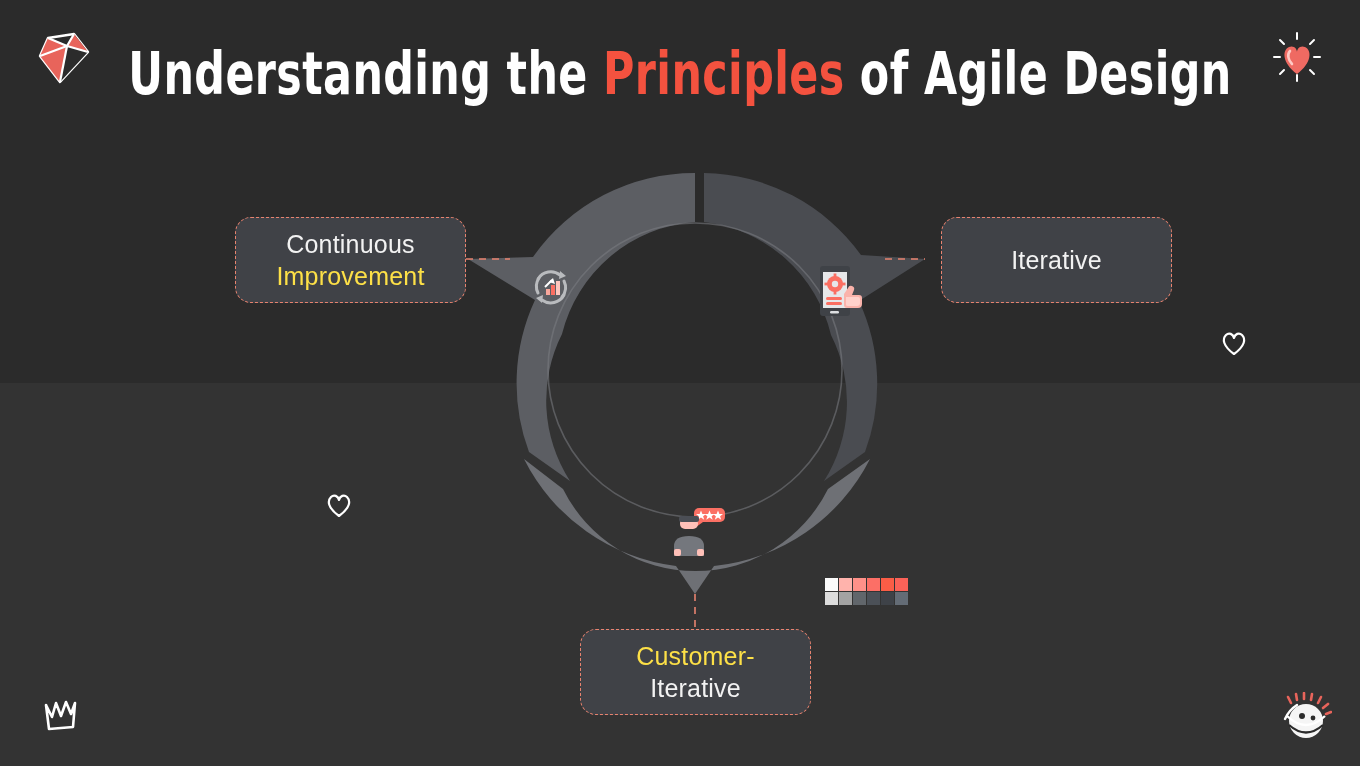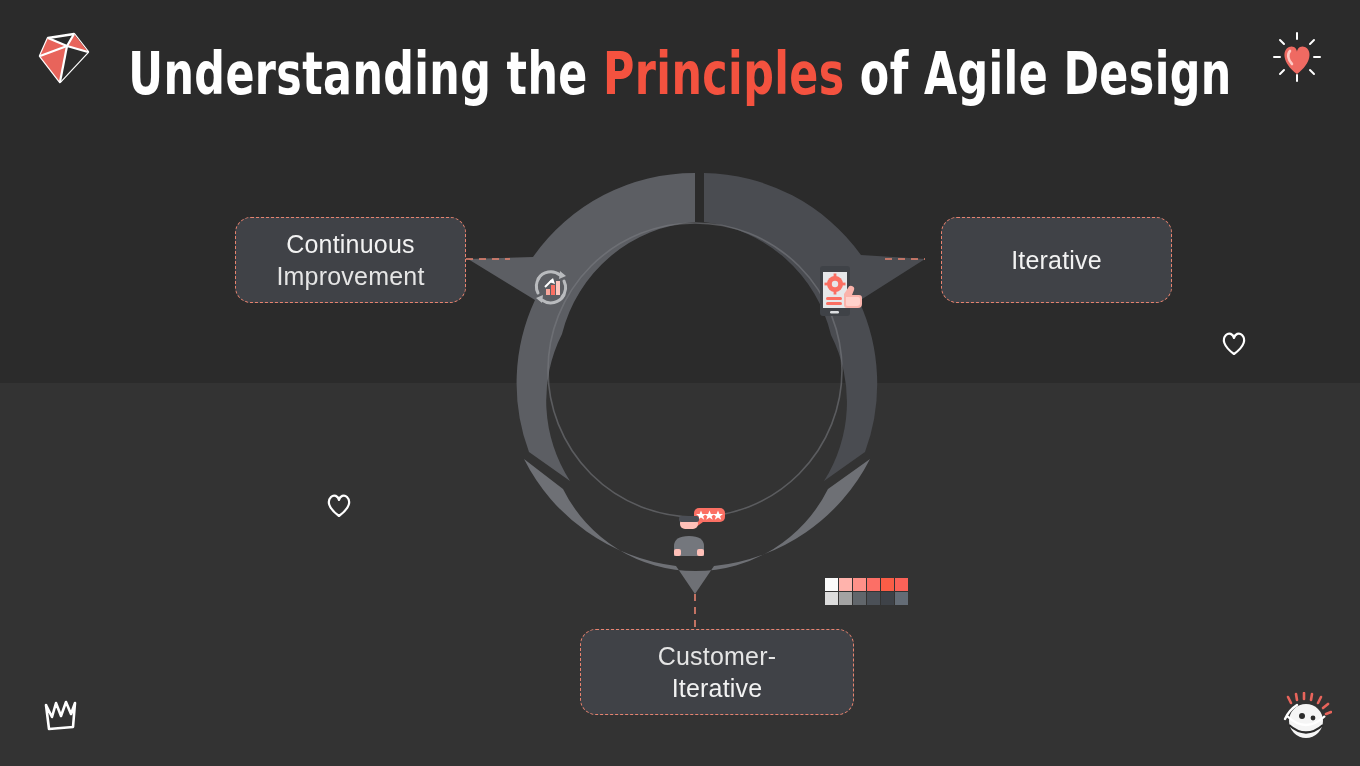"Improvement" .line.coral { color: #e5e5e5 -> #fde047 }
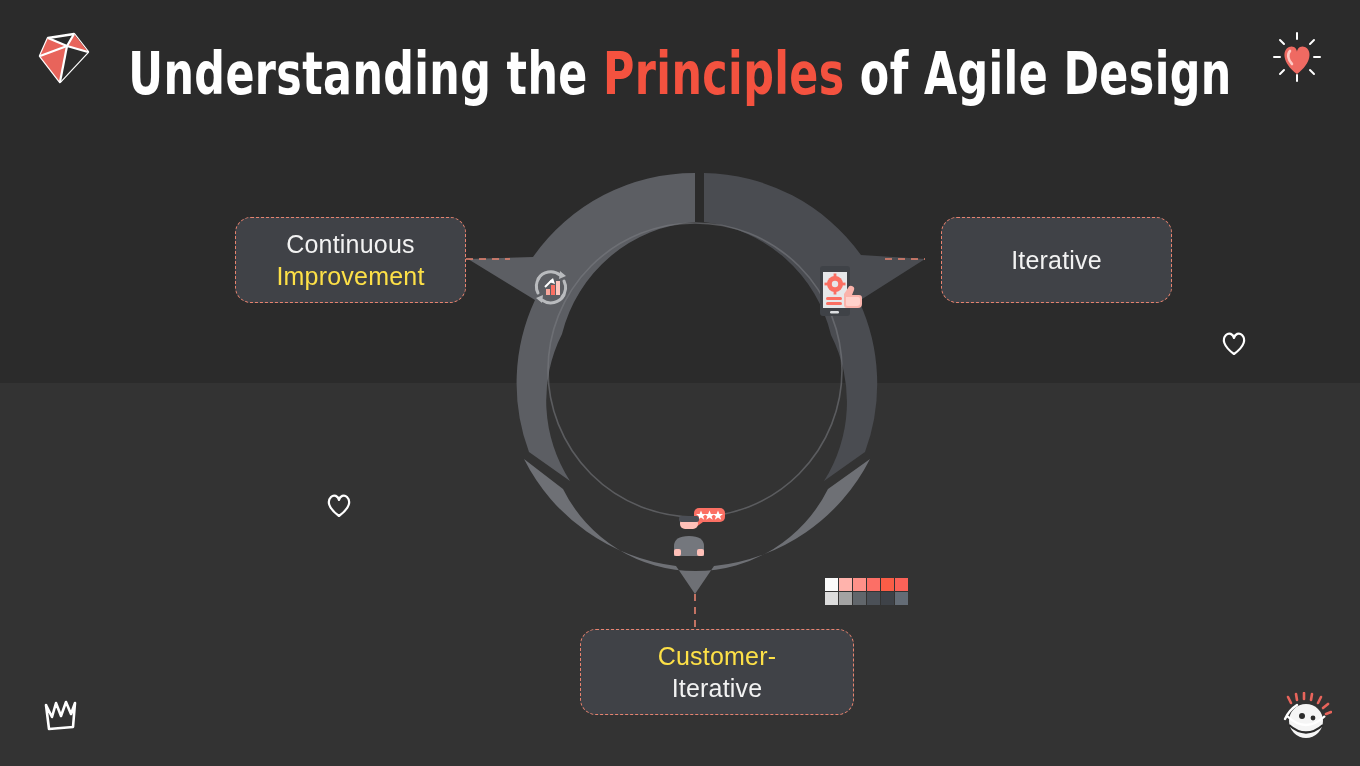"Customer-" #card-customer { width: 274px -> 231px }
